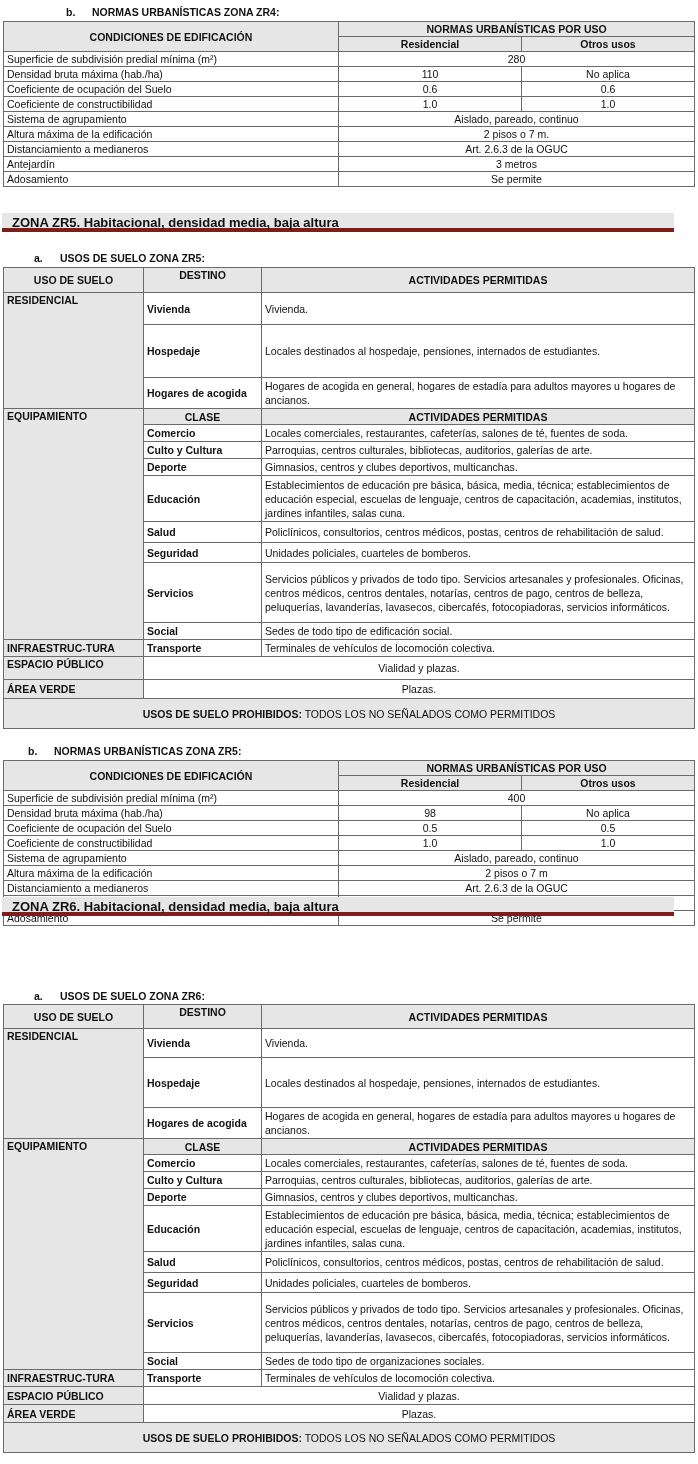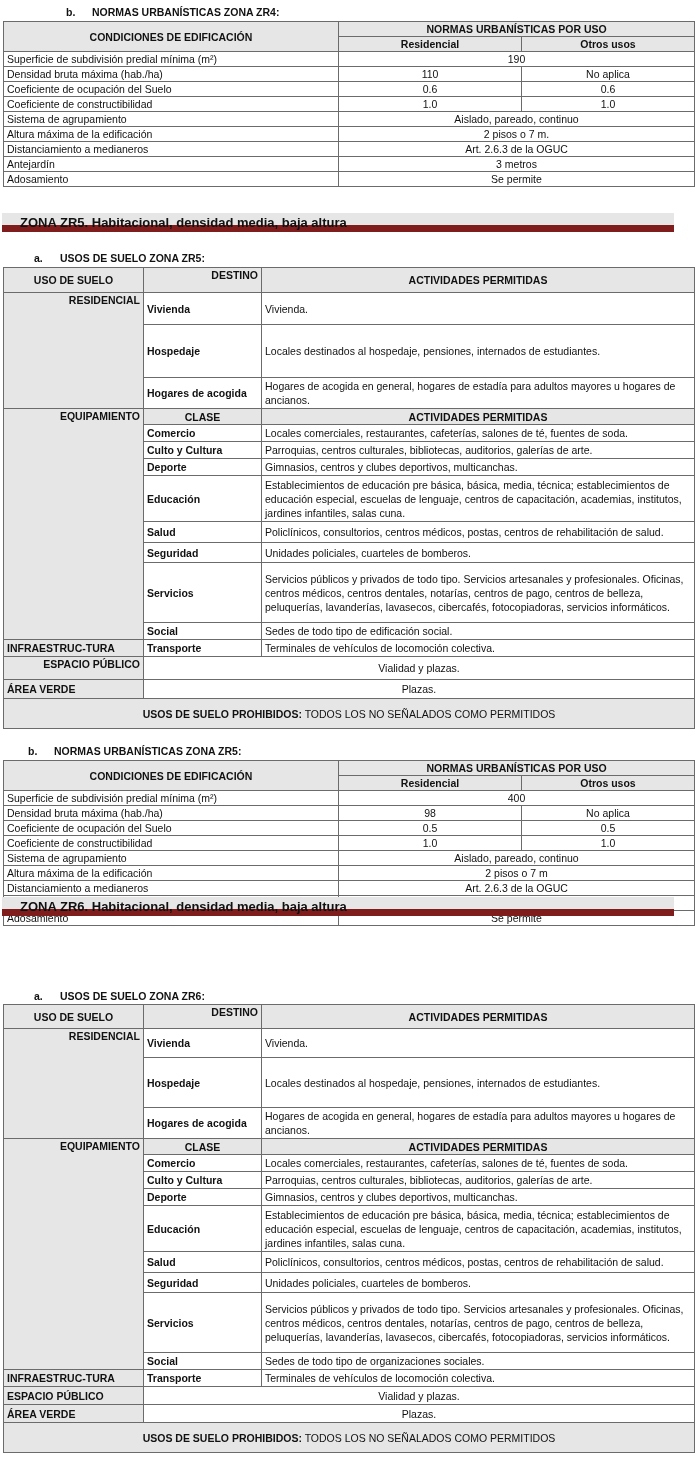"190" td.c { text: 190 -> 280 }
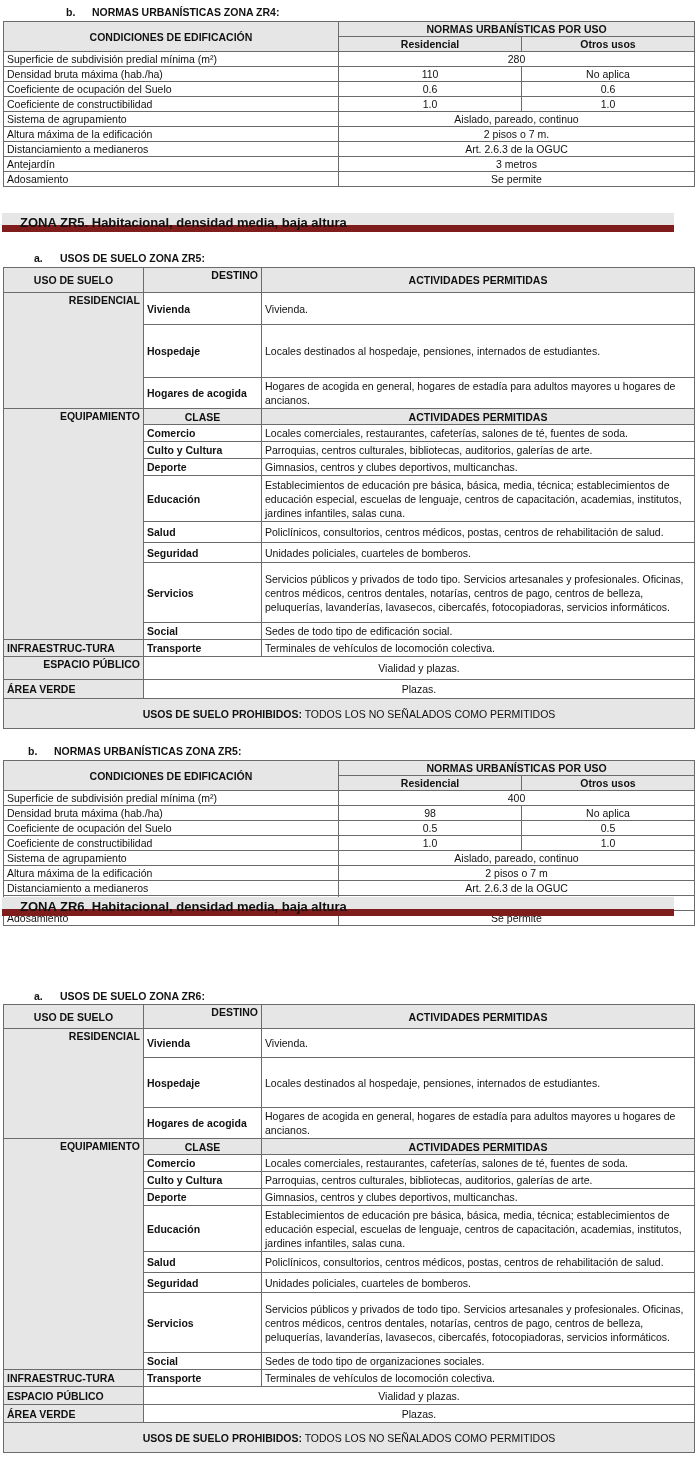"ZONA ZR5. Habitacional, densidad media," .zone-head { border-bottom: 7px solid #7f1d1d -> 4px solid #7f1d1d; padding-left: 18px -> 10px }
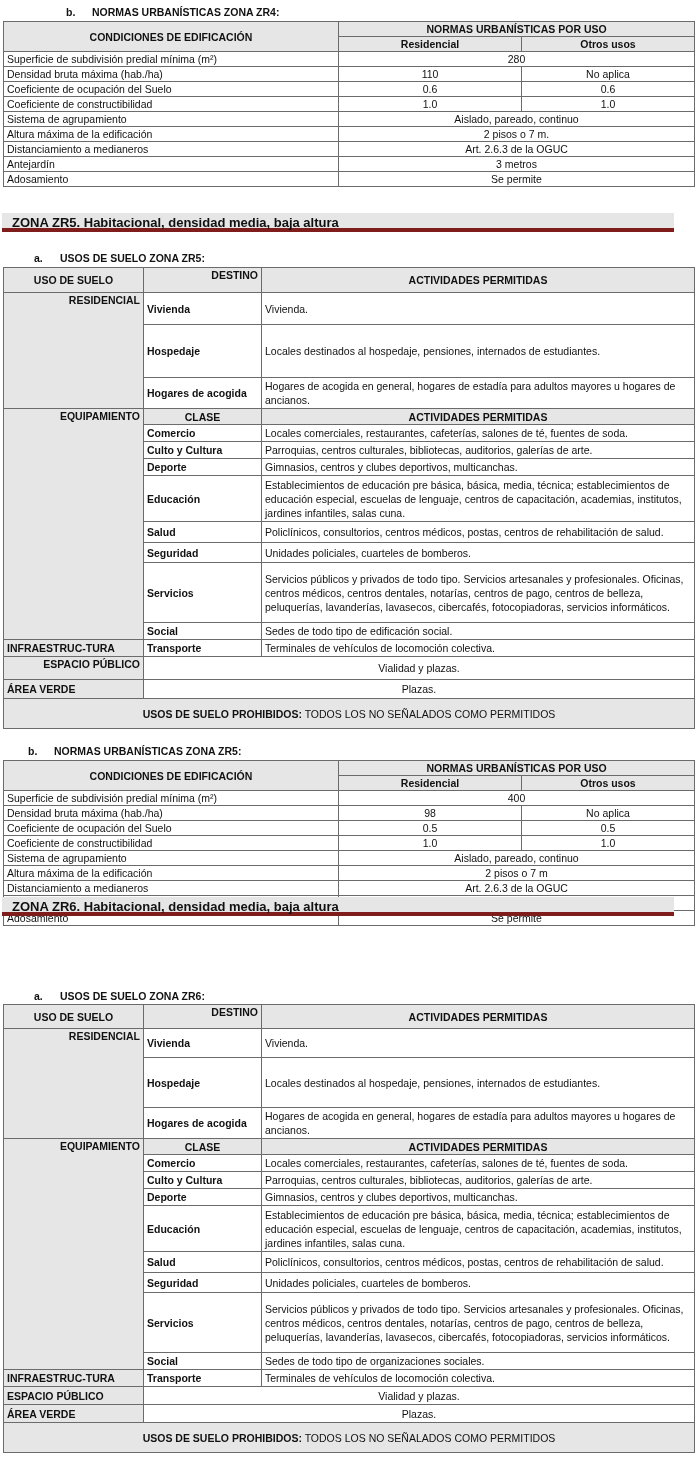"DESTINO" .top { text-align: right -> none }
